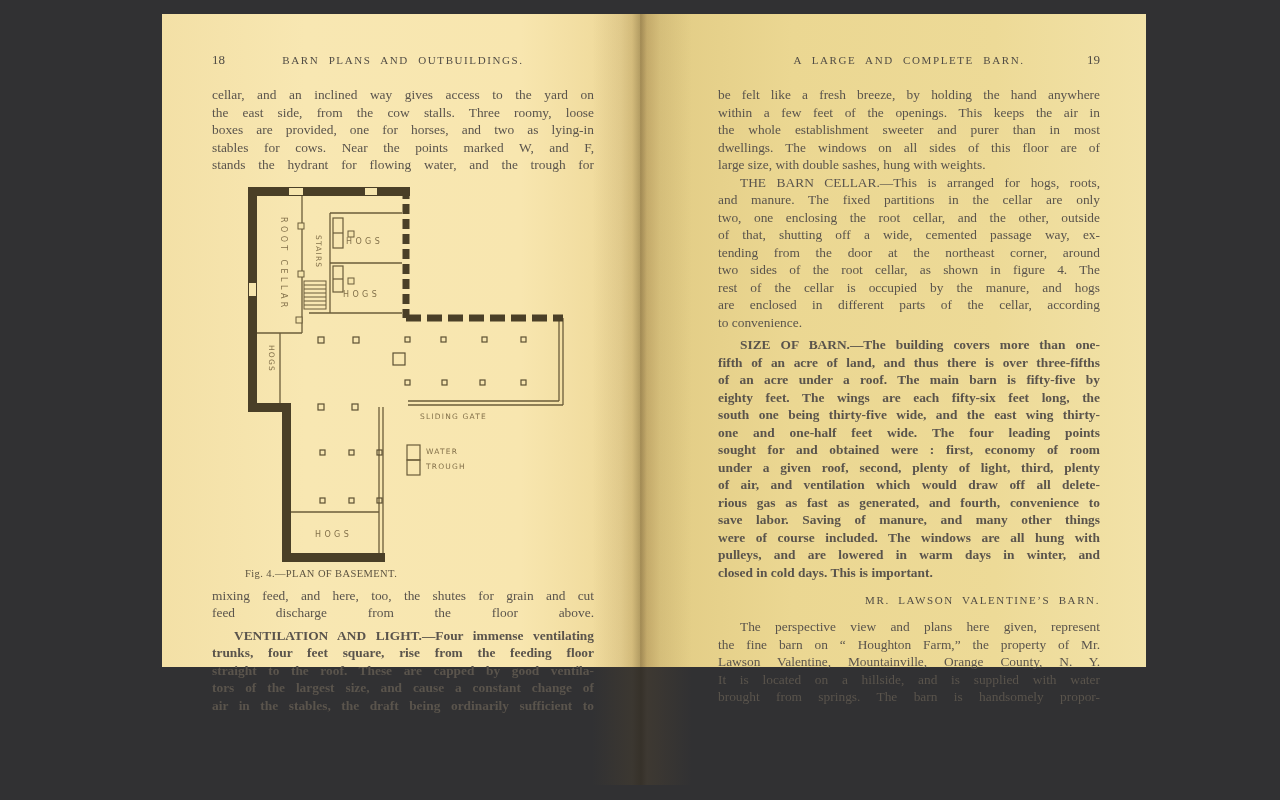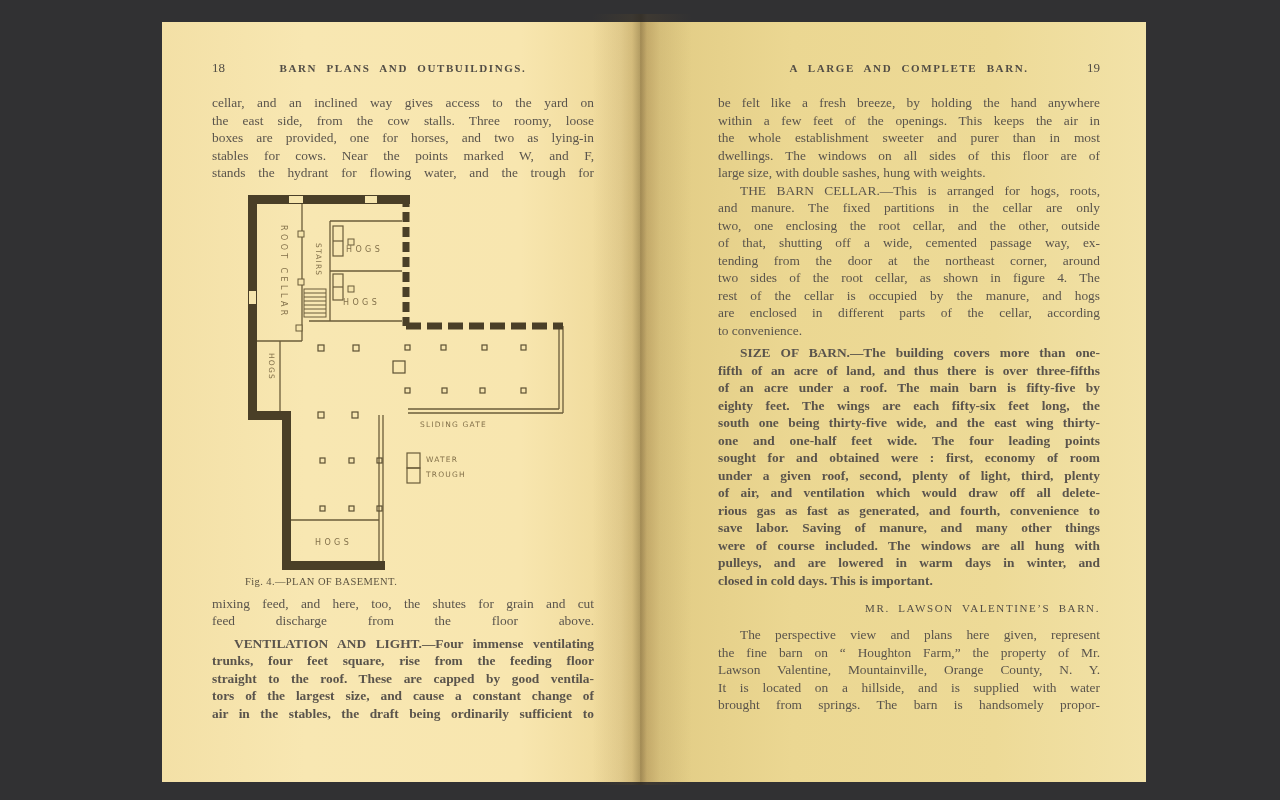"18" .page { height: 760px -> 653px; top: 8px -> 0 }
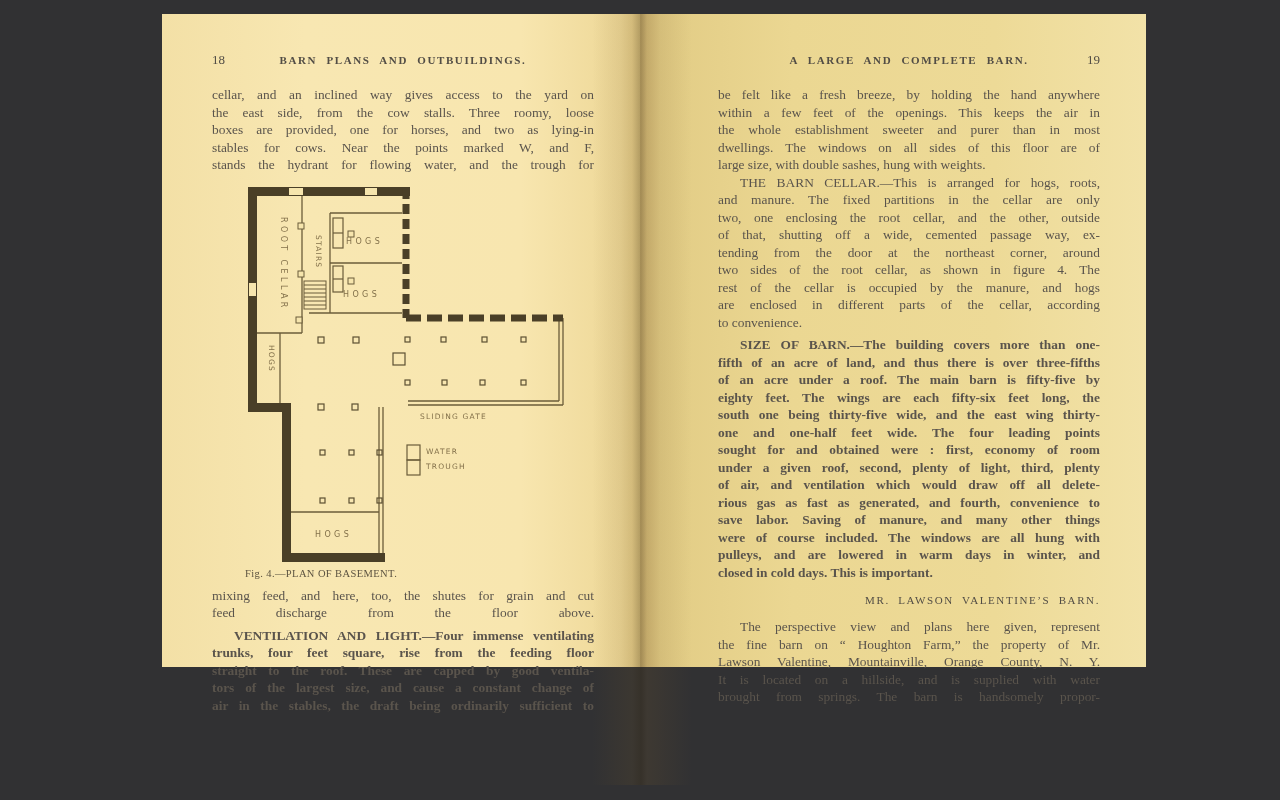"BARN PLANS AND OUTBUILDINGS." .rh-title { font-weight: bold -> none }
